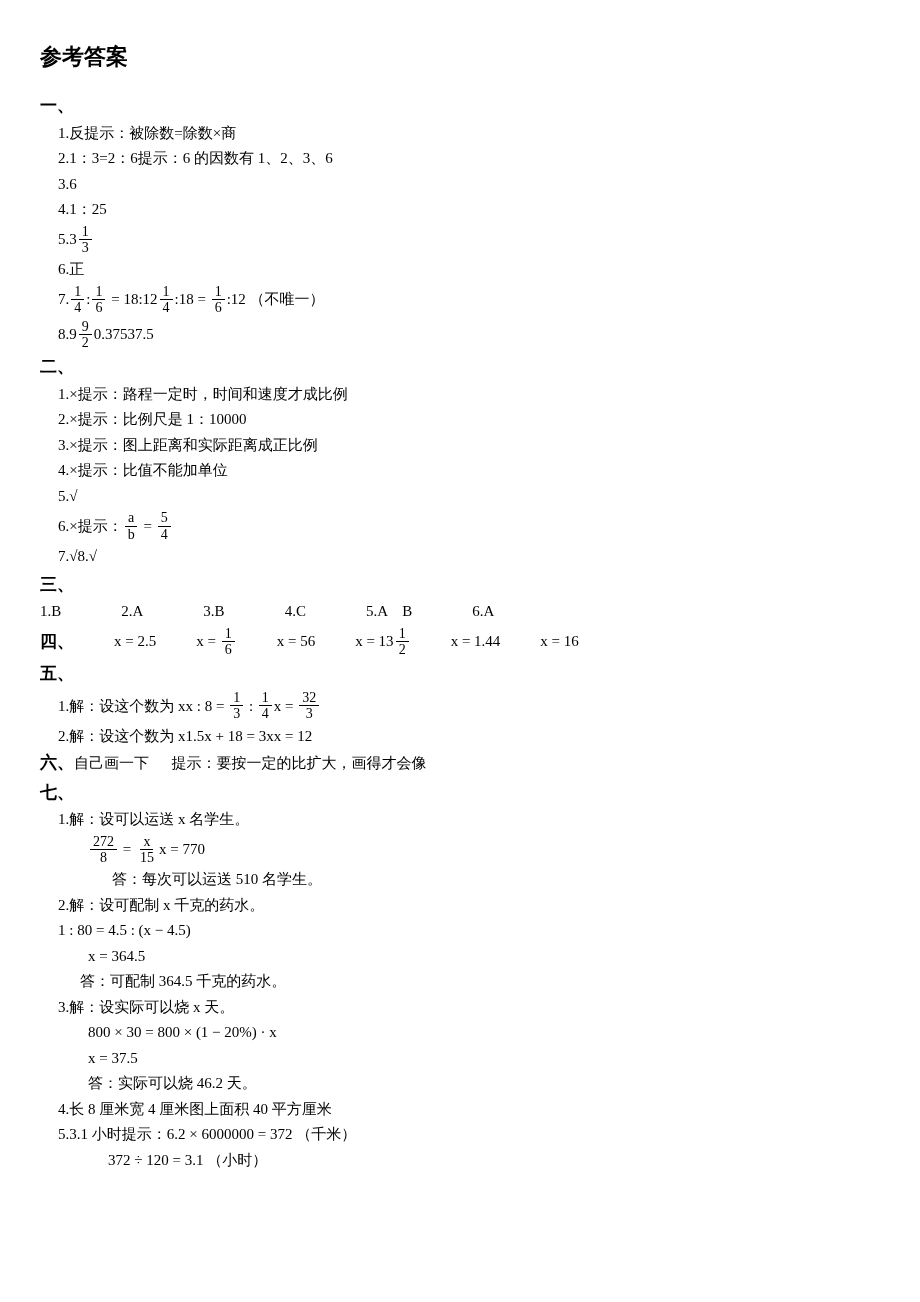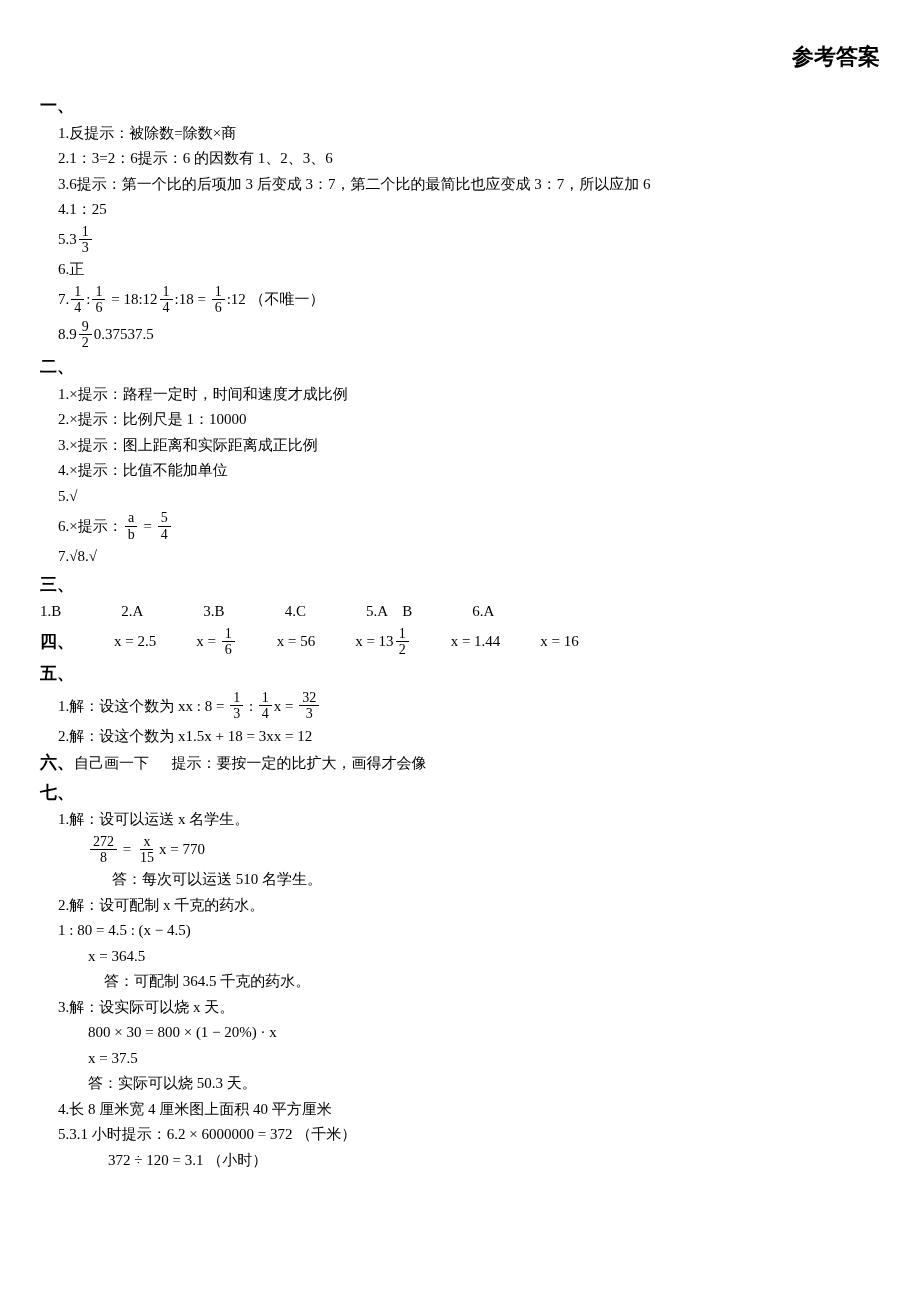"参考答案" .title { text-align: right -> left }
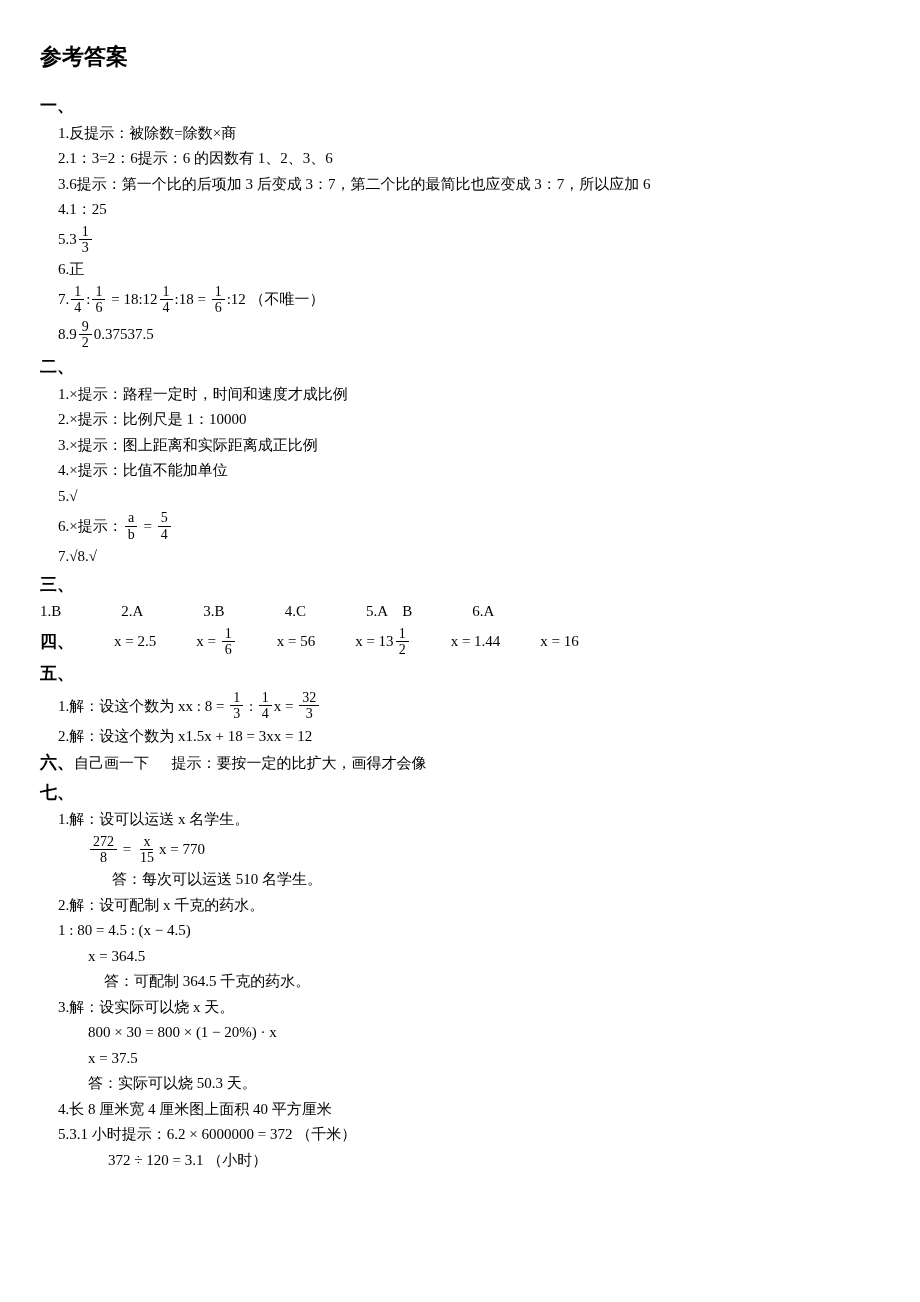"提示：第一个比的后项加 3 后变成 3：7，第二个比的最简比也应变成" span.seg { html: <span>提示：第一个比的后项加 3 后变成 3：7，第二个比的最简比也应变成 3：7，所以应加 6</span> -> none }
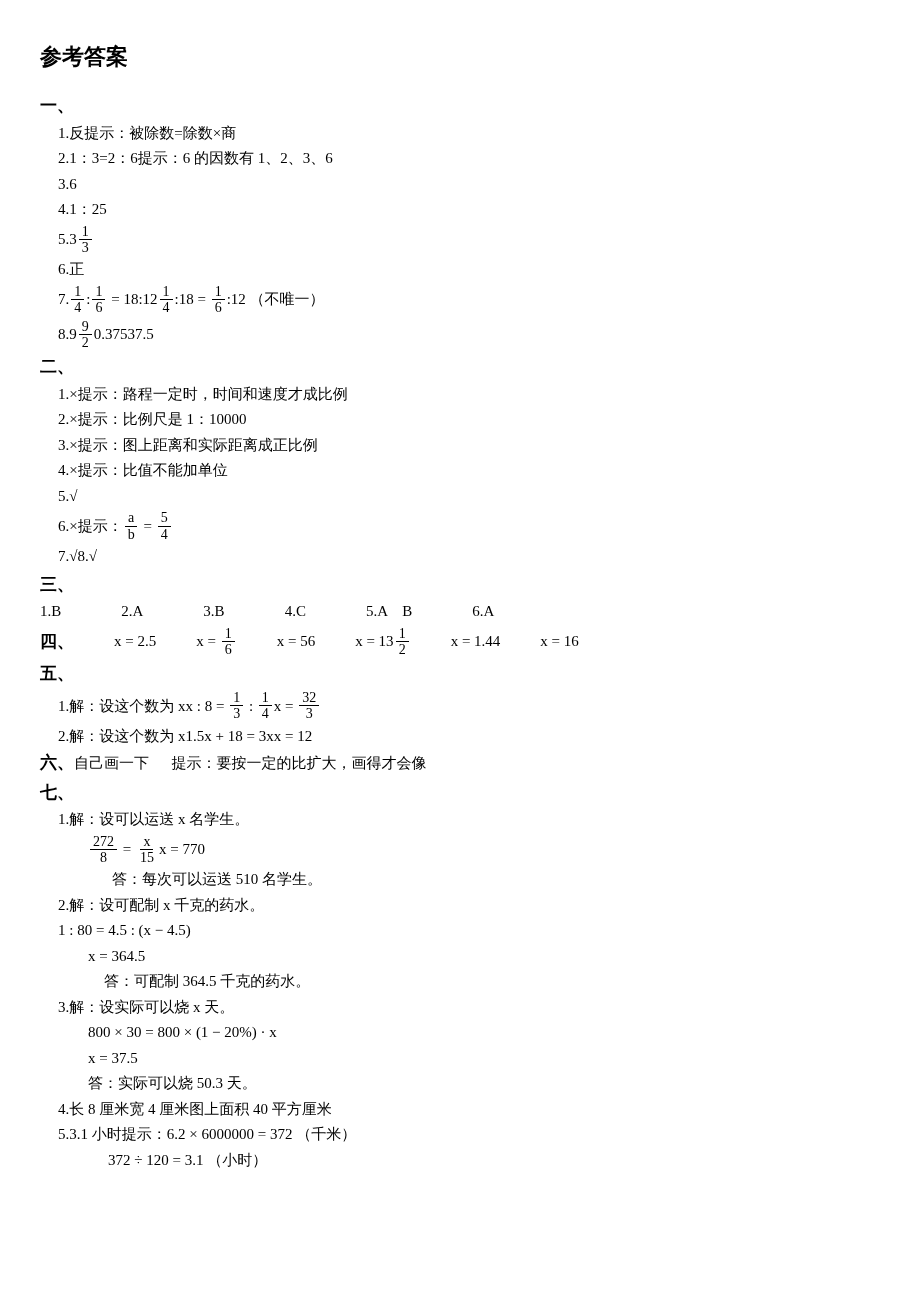"答：可配制 364.5 千克的药水。" div.line { margin-left: 64px -> 40px }
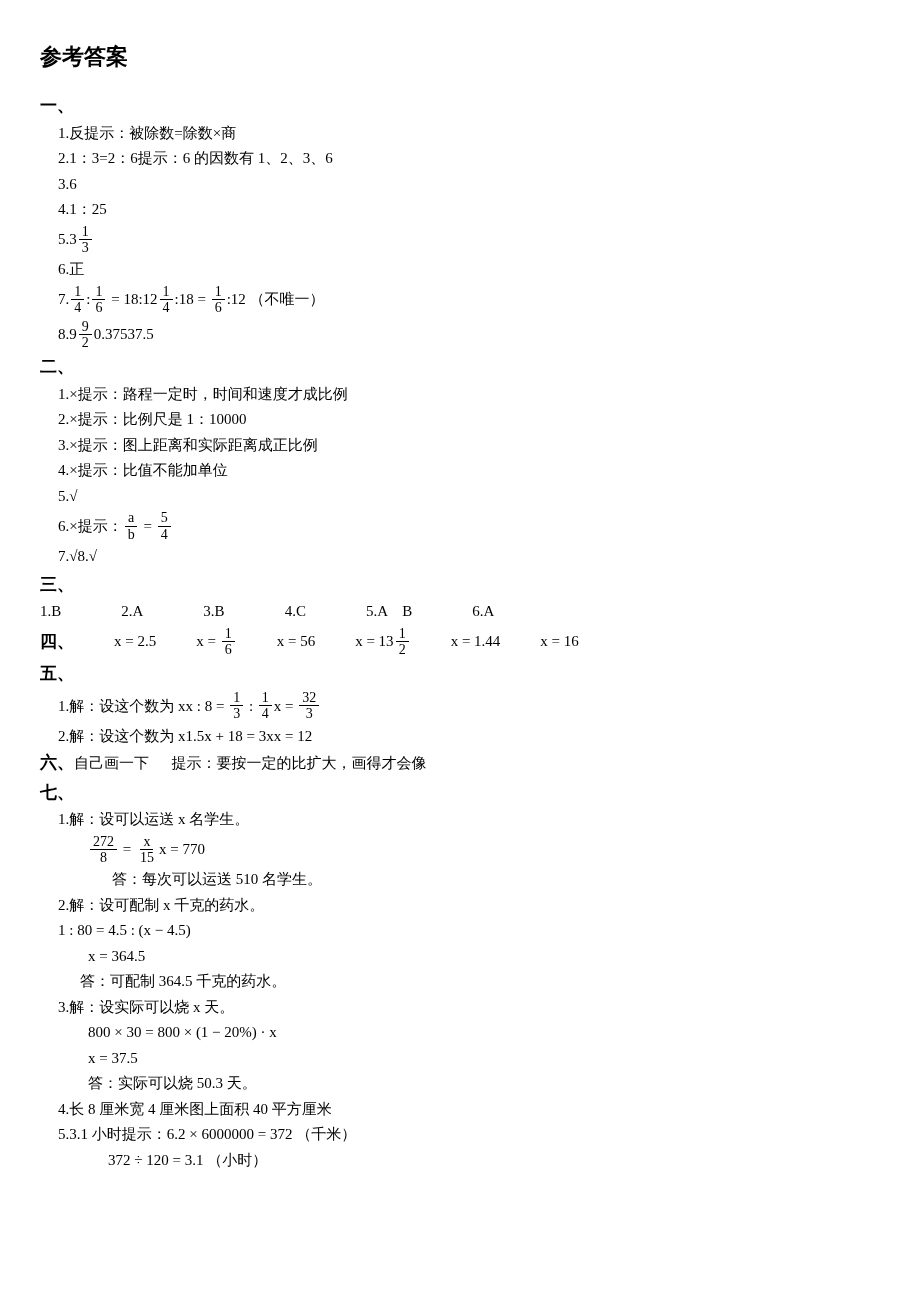"答：实际可以烧 50.3 天。" span.seg { text: 50.3 -> 46.2 }
